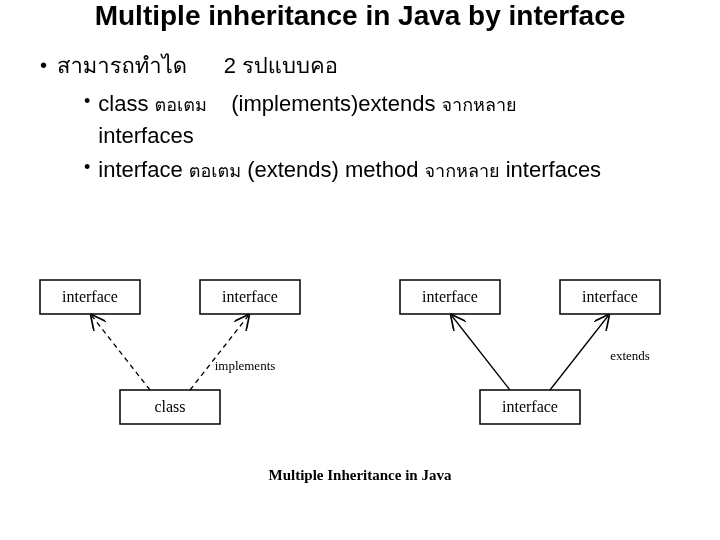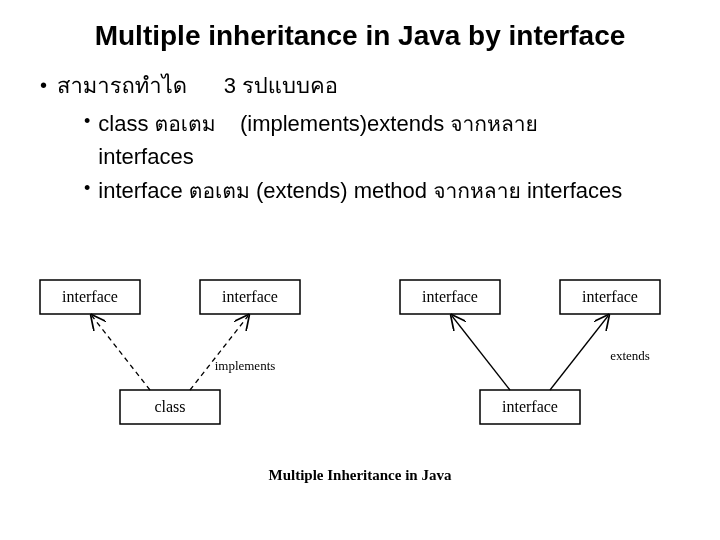"Multiple inheritance in Java by" .title { margin-top: 20px -> 0 }
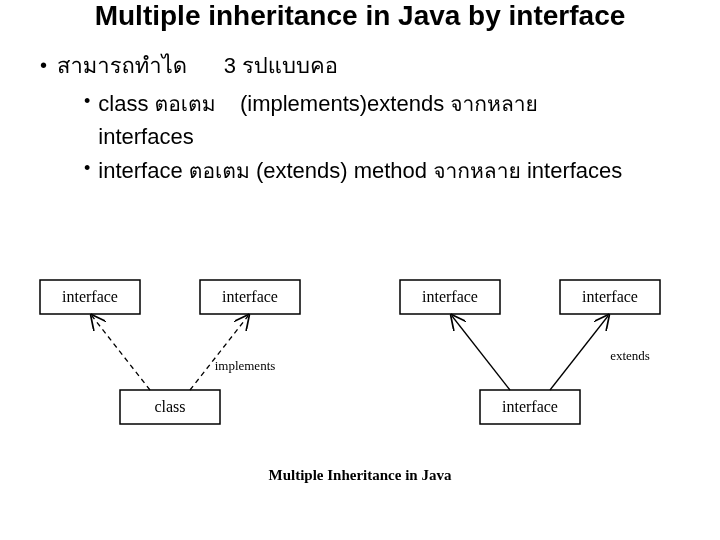"3 รปแบบคอ" span { text: 3 -> 2 }
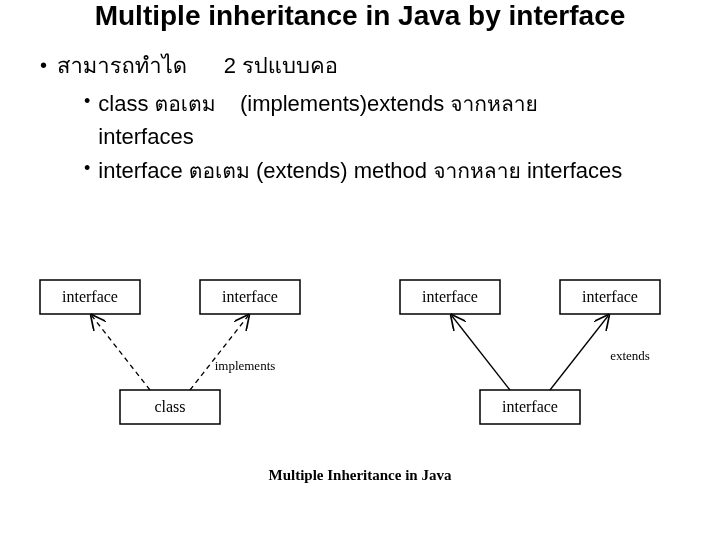"ตอเตม" .thai-small { font-family: Liberation Mono, monospace -> none; font-size: 21px -> 18px }
